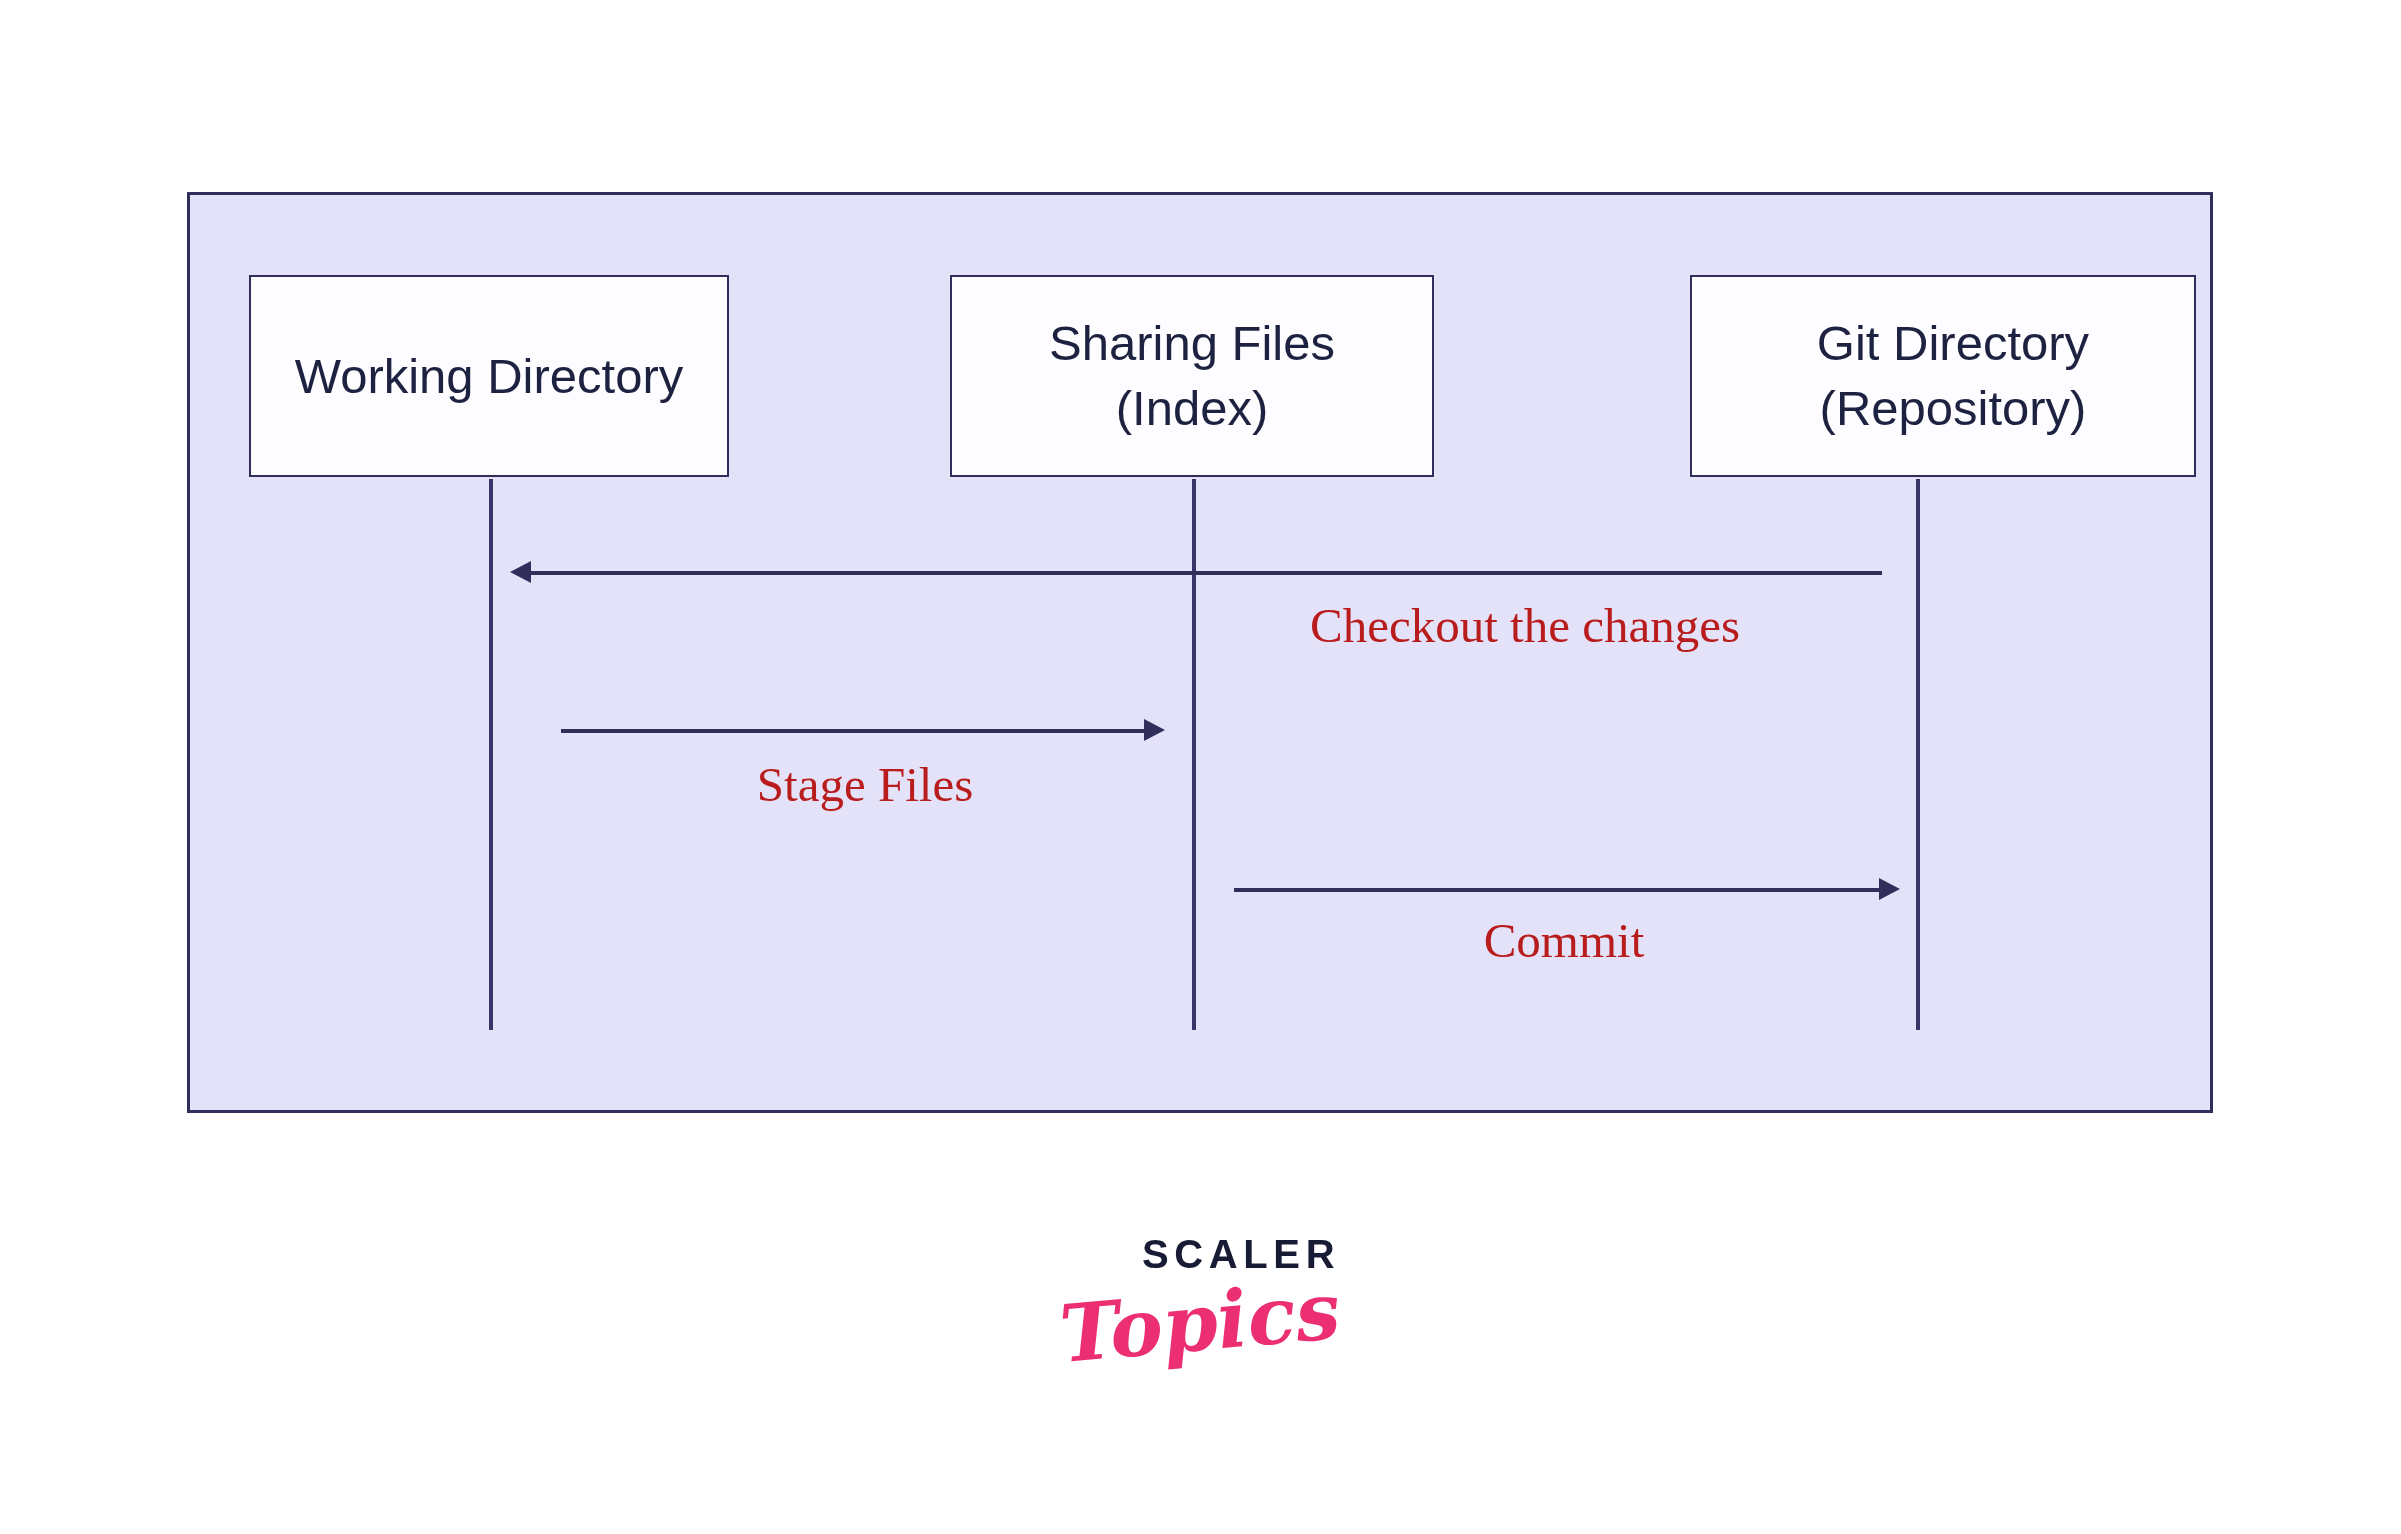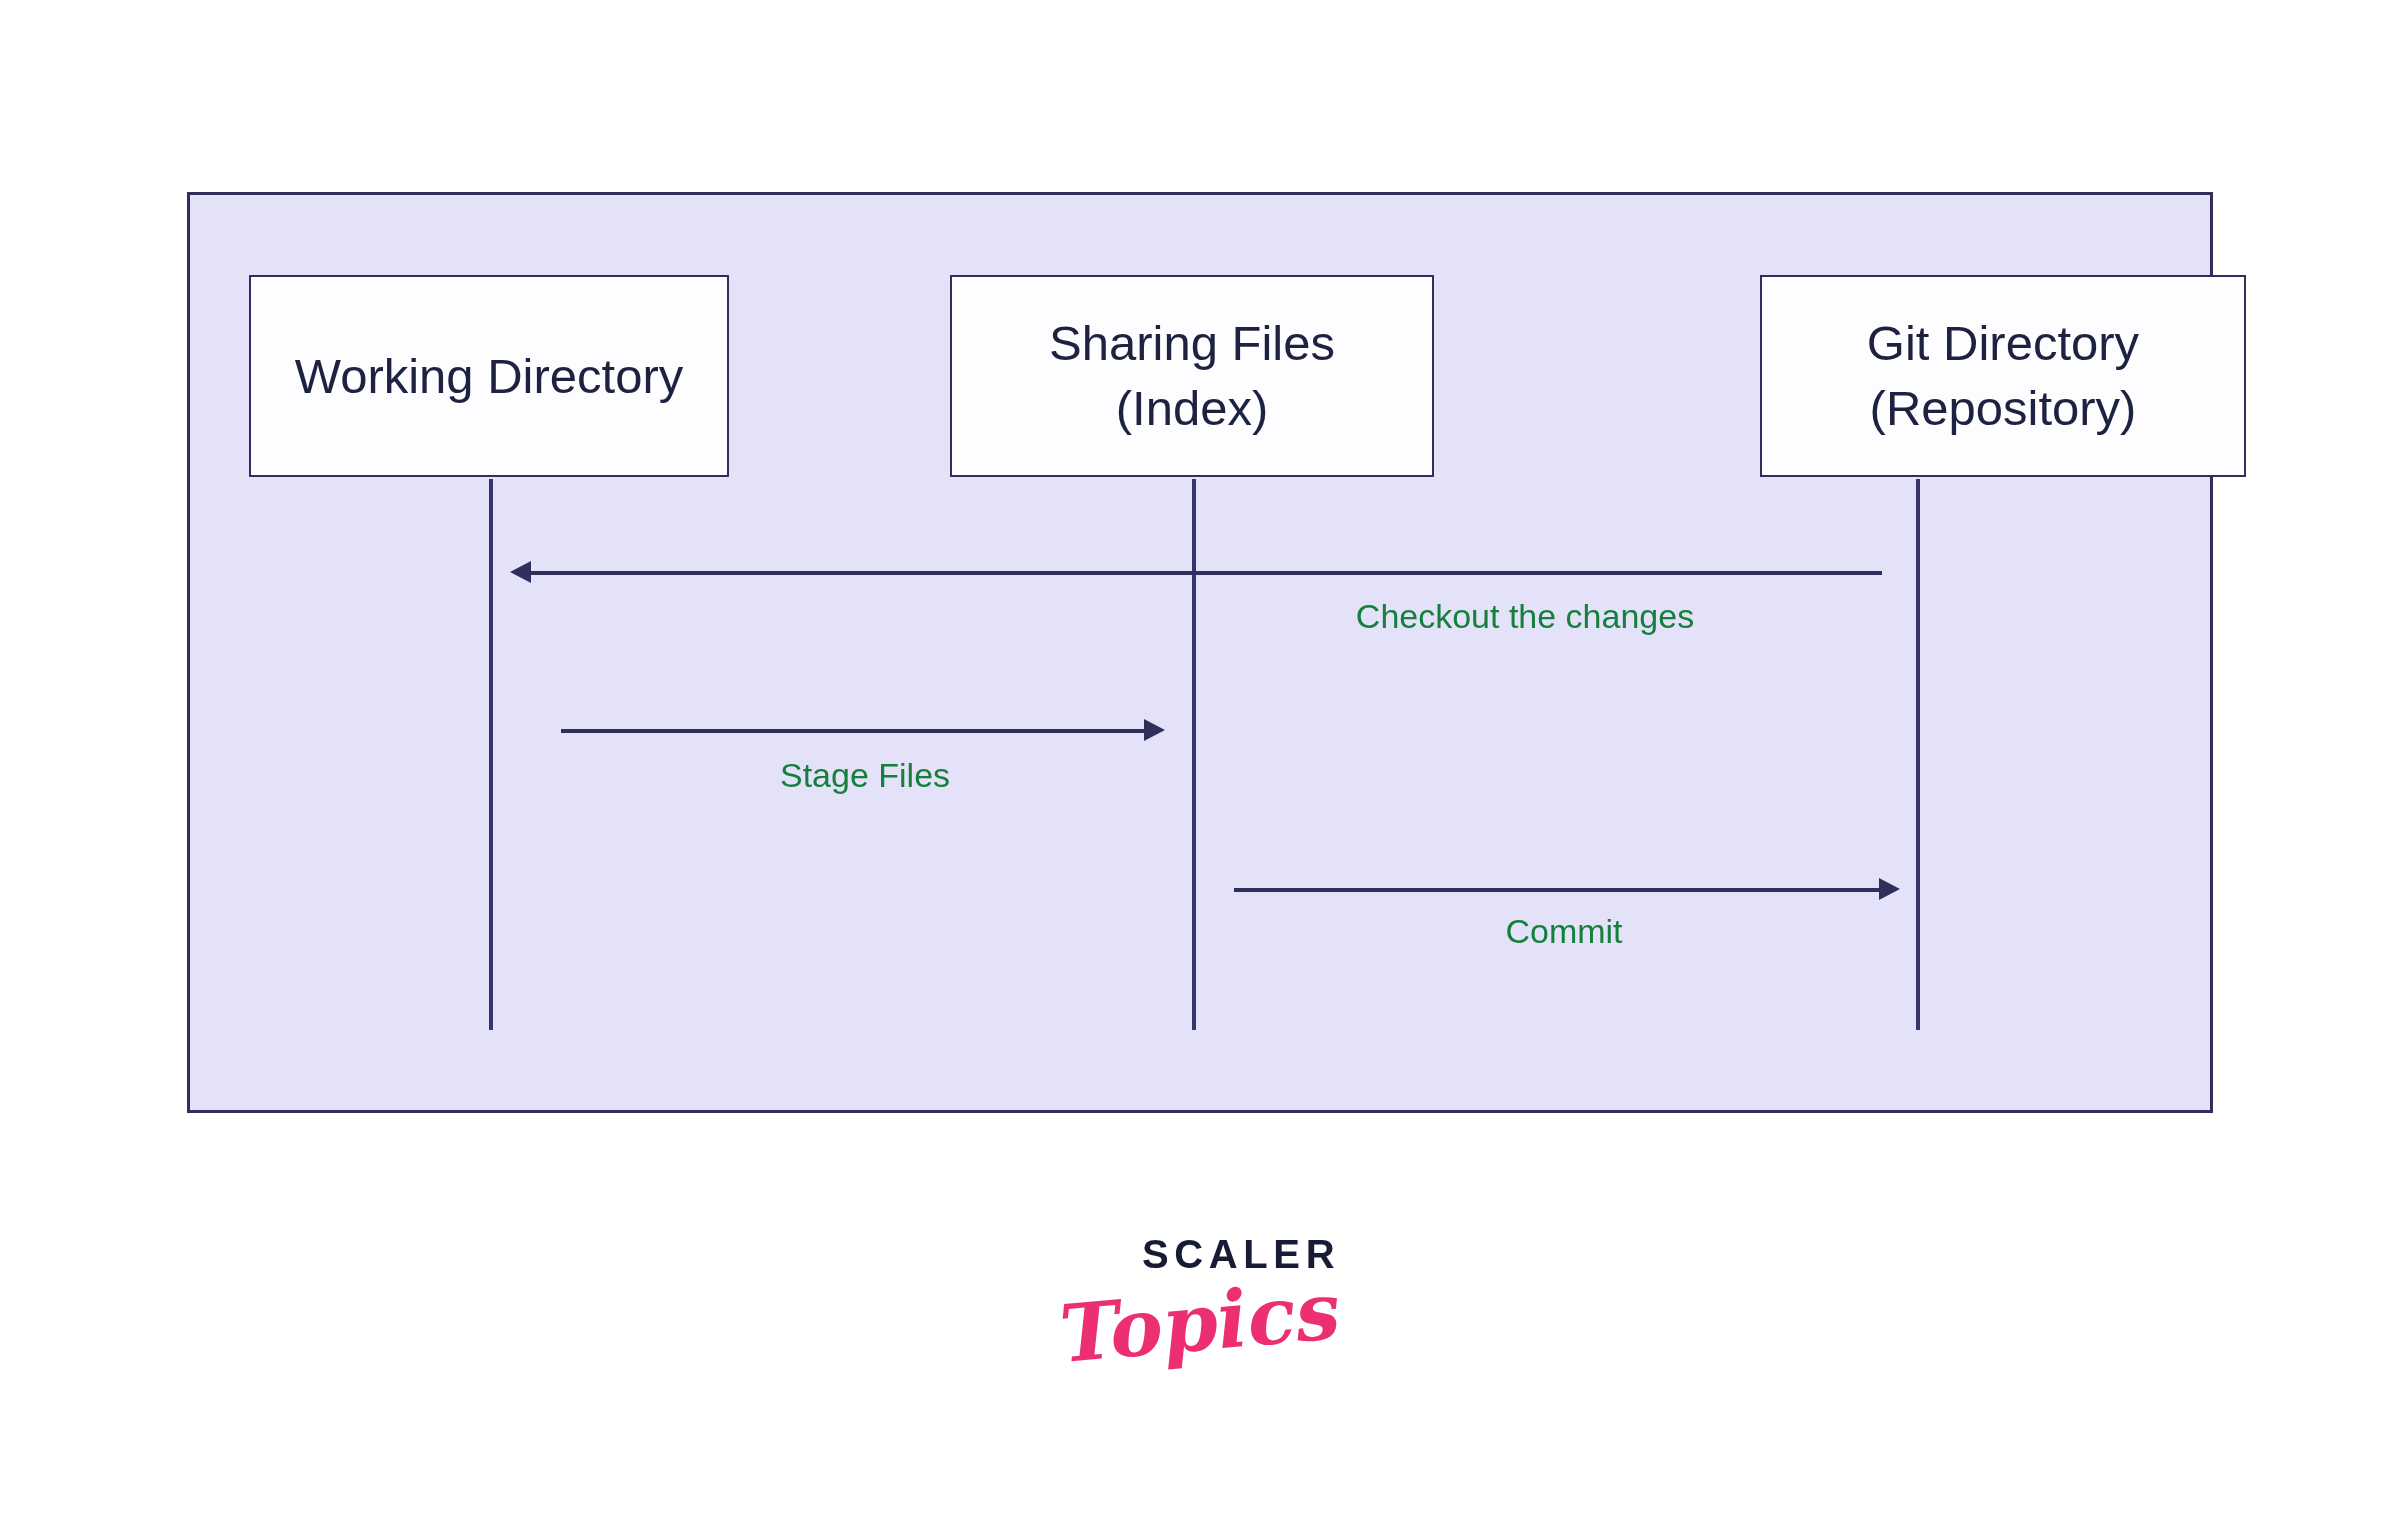"Git Directory" .node-3 { left: 1760px -> 1690px; padding-left: none -> 20px }
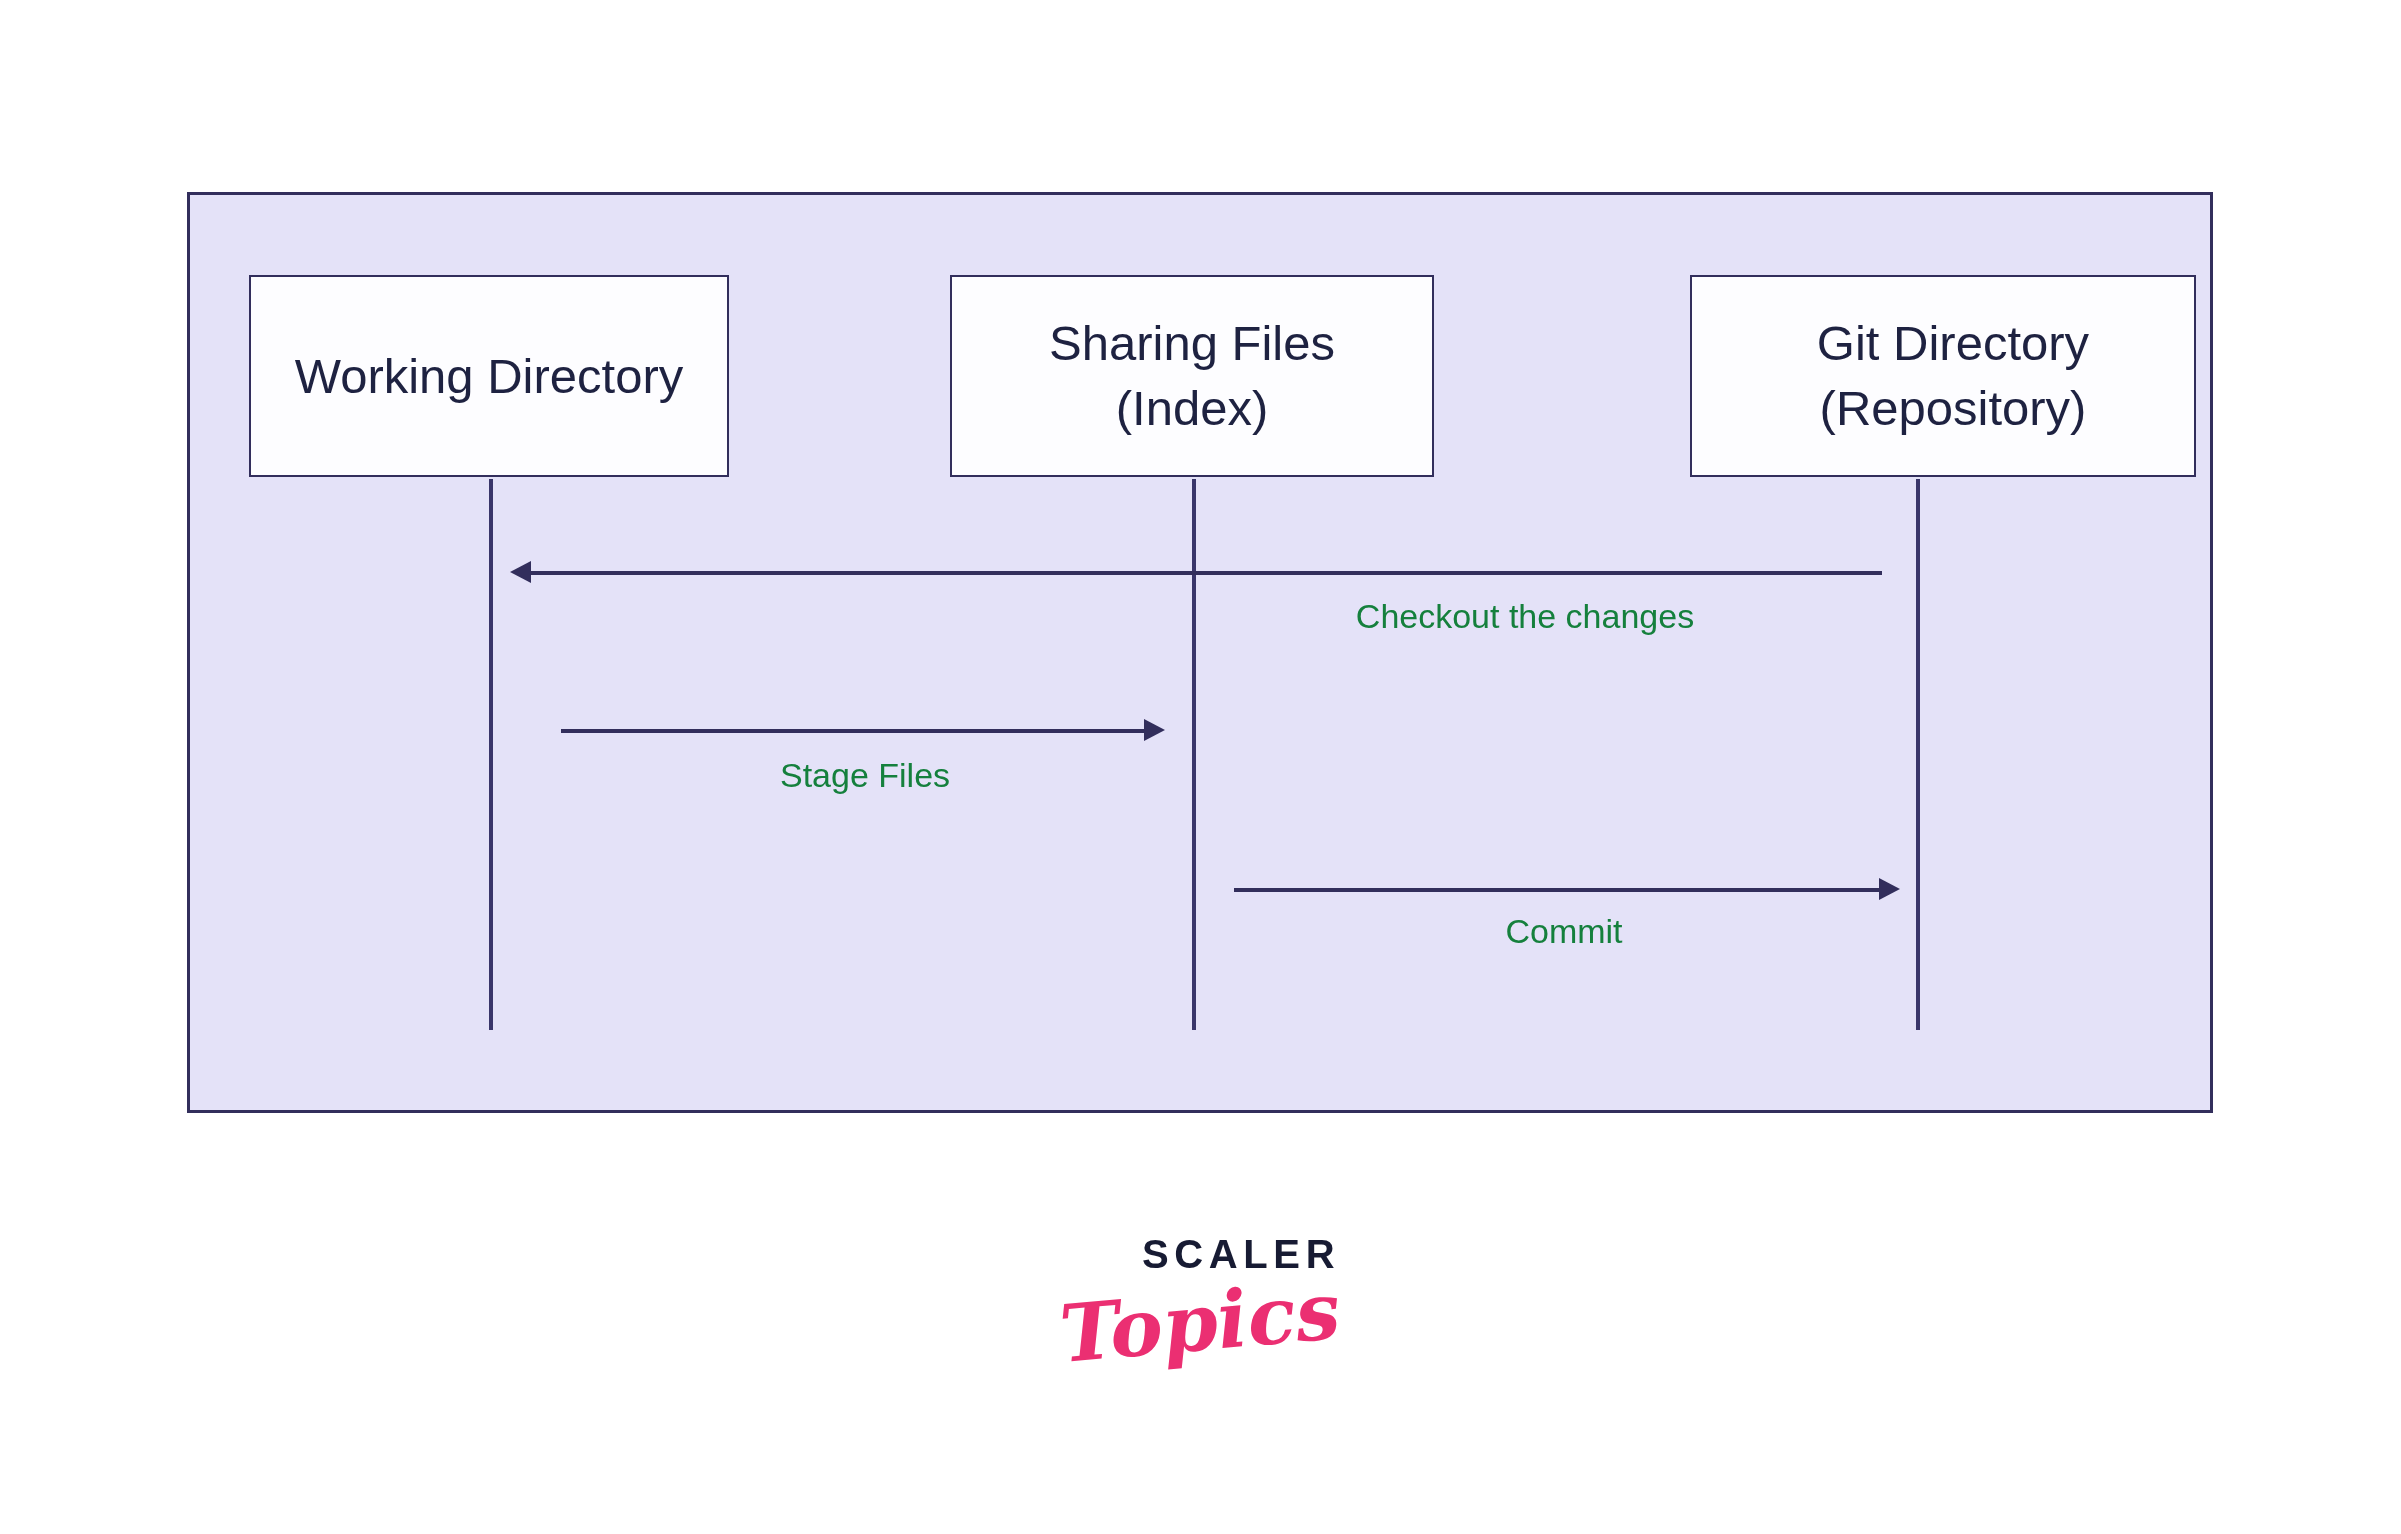"Checkout the changes" .msg-label { color: #15803d -> #b91c1c; font-family: none -> Liberation Serif, serif; font-size: 34px -> 49px }
